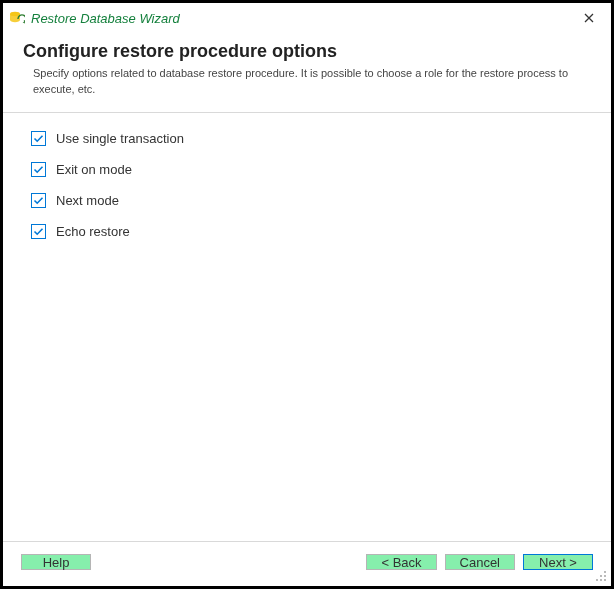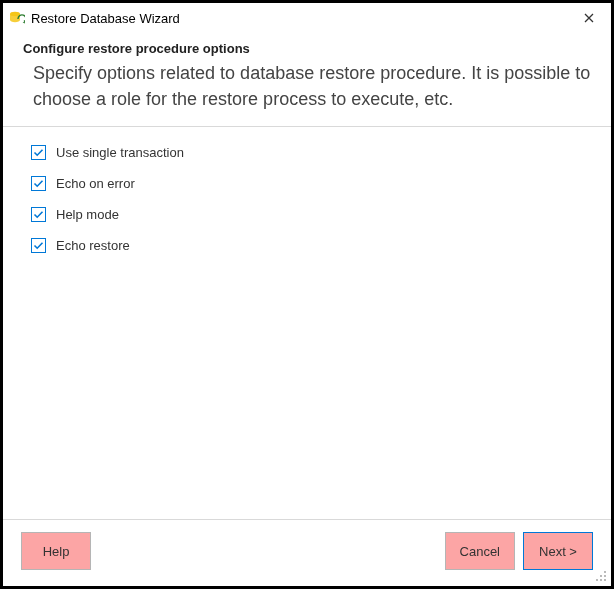"Restore Database Wizard" .titlebar .title { color: #000000 -> #15803d; font-style: none -> italic }
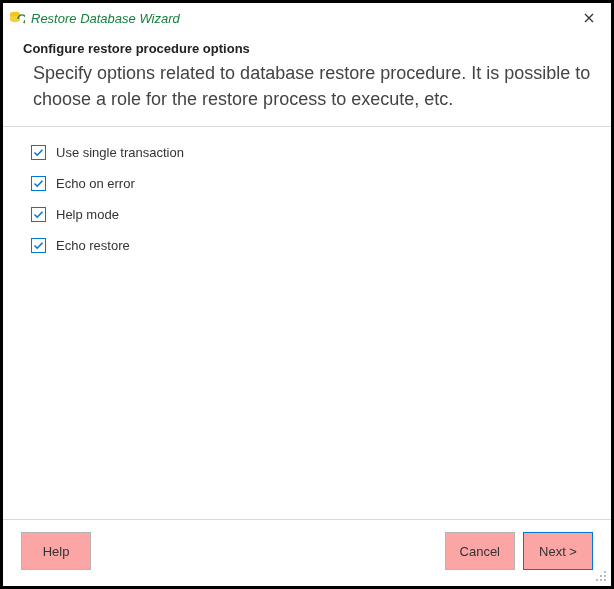"Configure restore procedure options" .header h1 { font-size: 13px -> 18px }
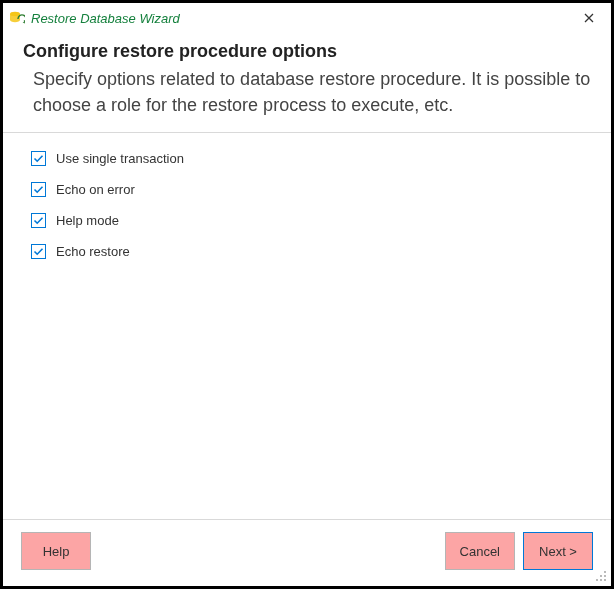"Specify options related to database" .header p { font-size: 18px -> 11px }
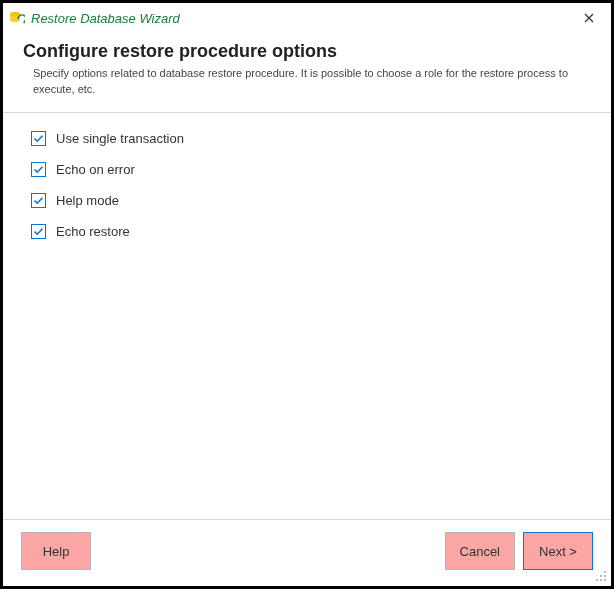"Echo on error" label { text: Echo on error -> Exit on mode }
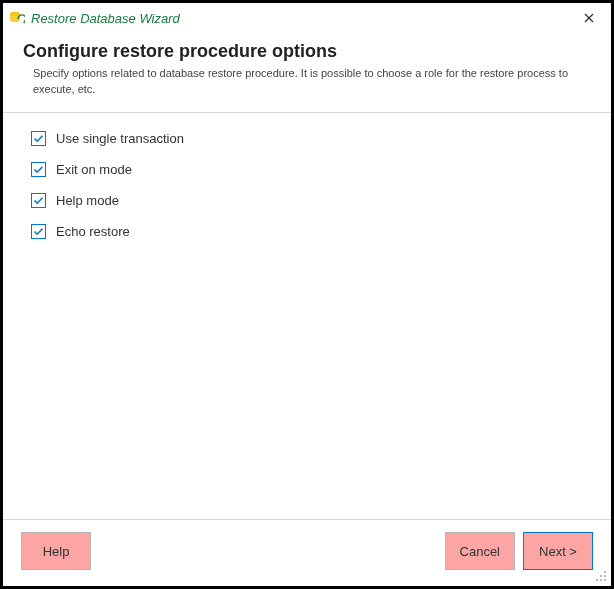"Help mode" label { text: Help -> Next }
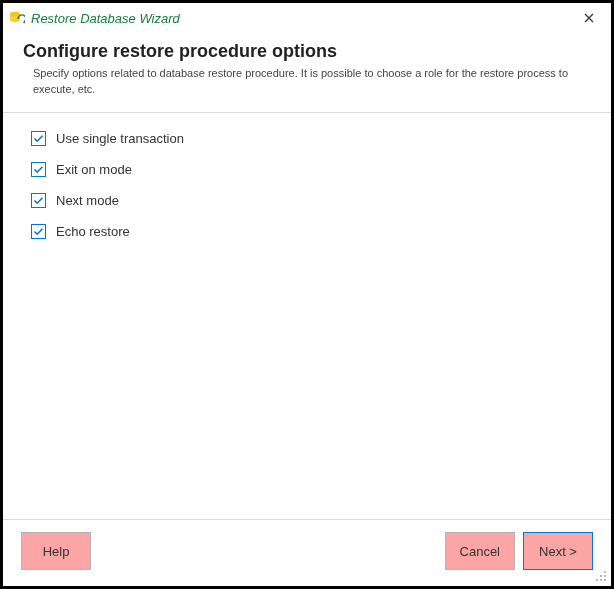"Help" button.btn { background: #fca5a5 -> #86efac; height: 38px -> 16px }
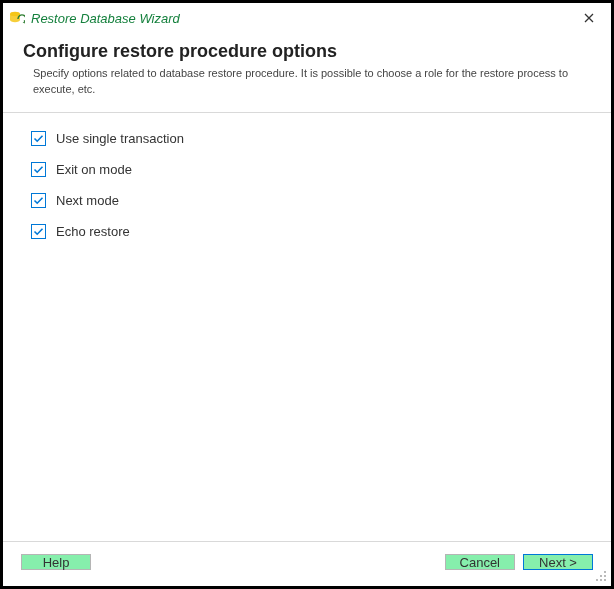"< Back" button.btn { html: none -> <button>&lt; Back</button> }
